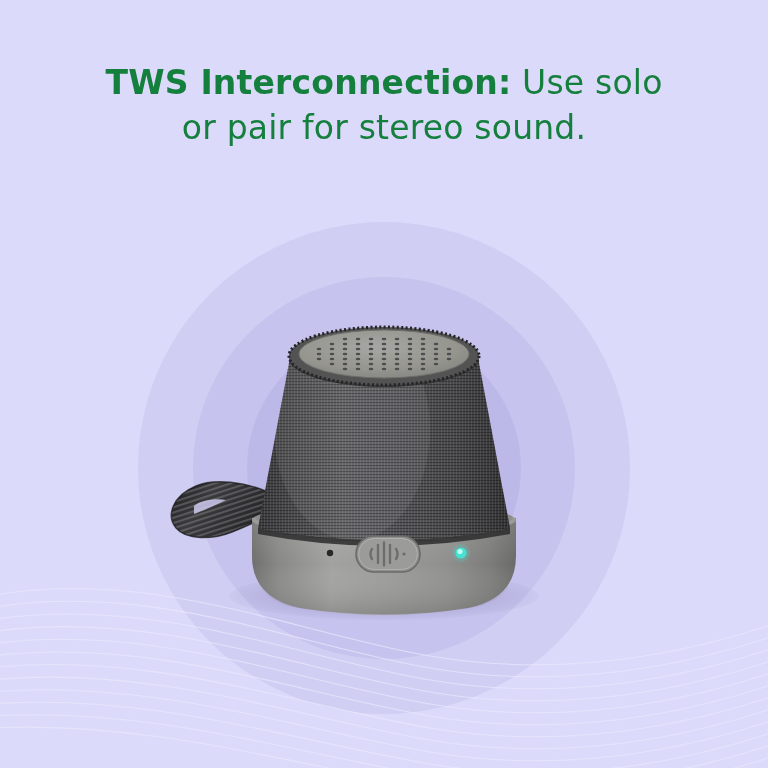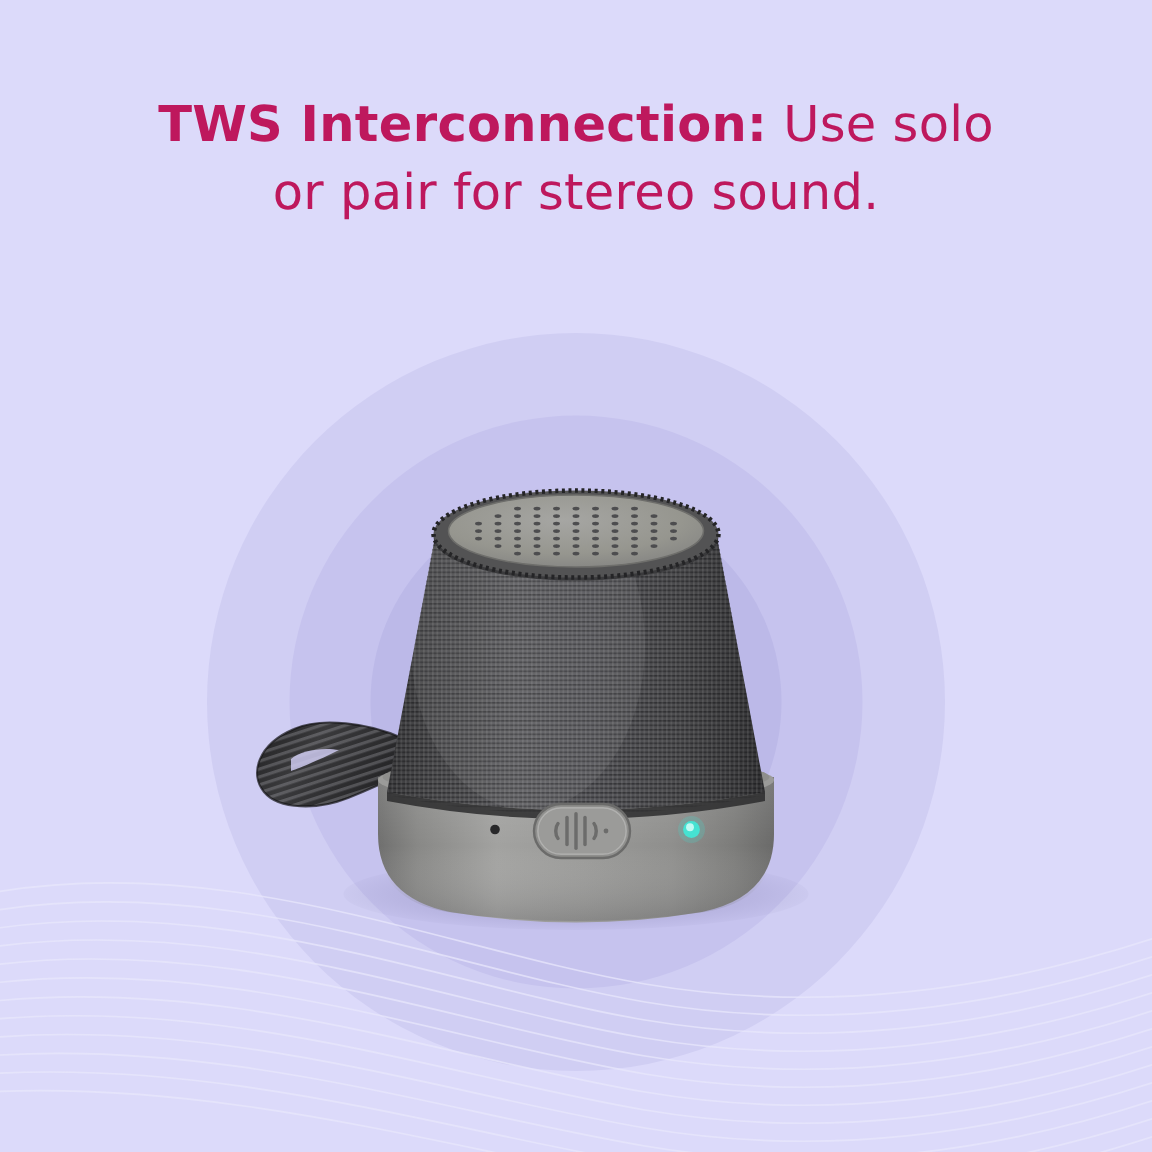"TWS Interconnection: Use solo or" #headline { color: #be185d -> #15803d }
